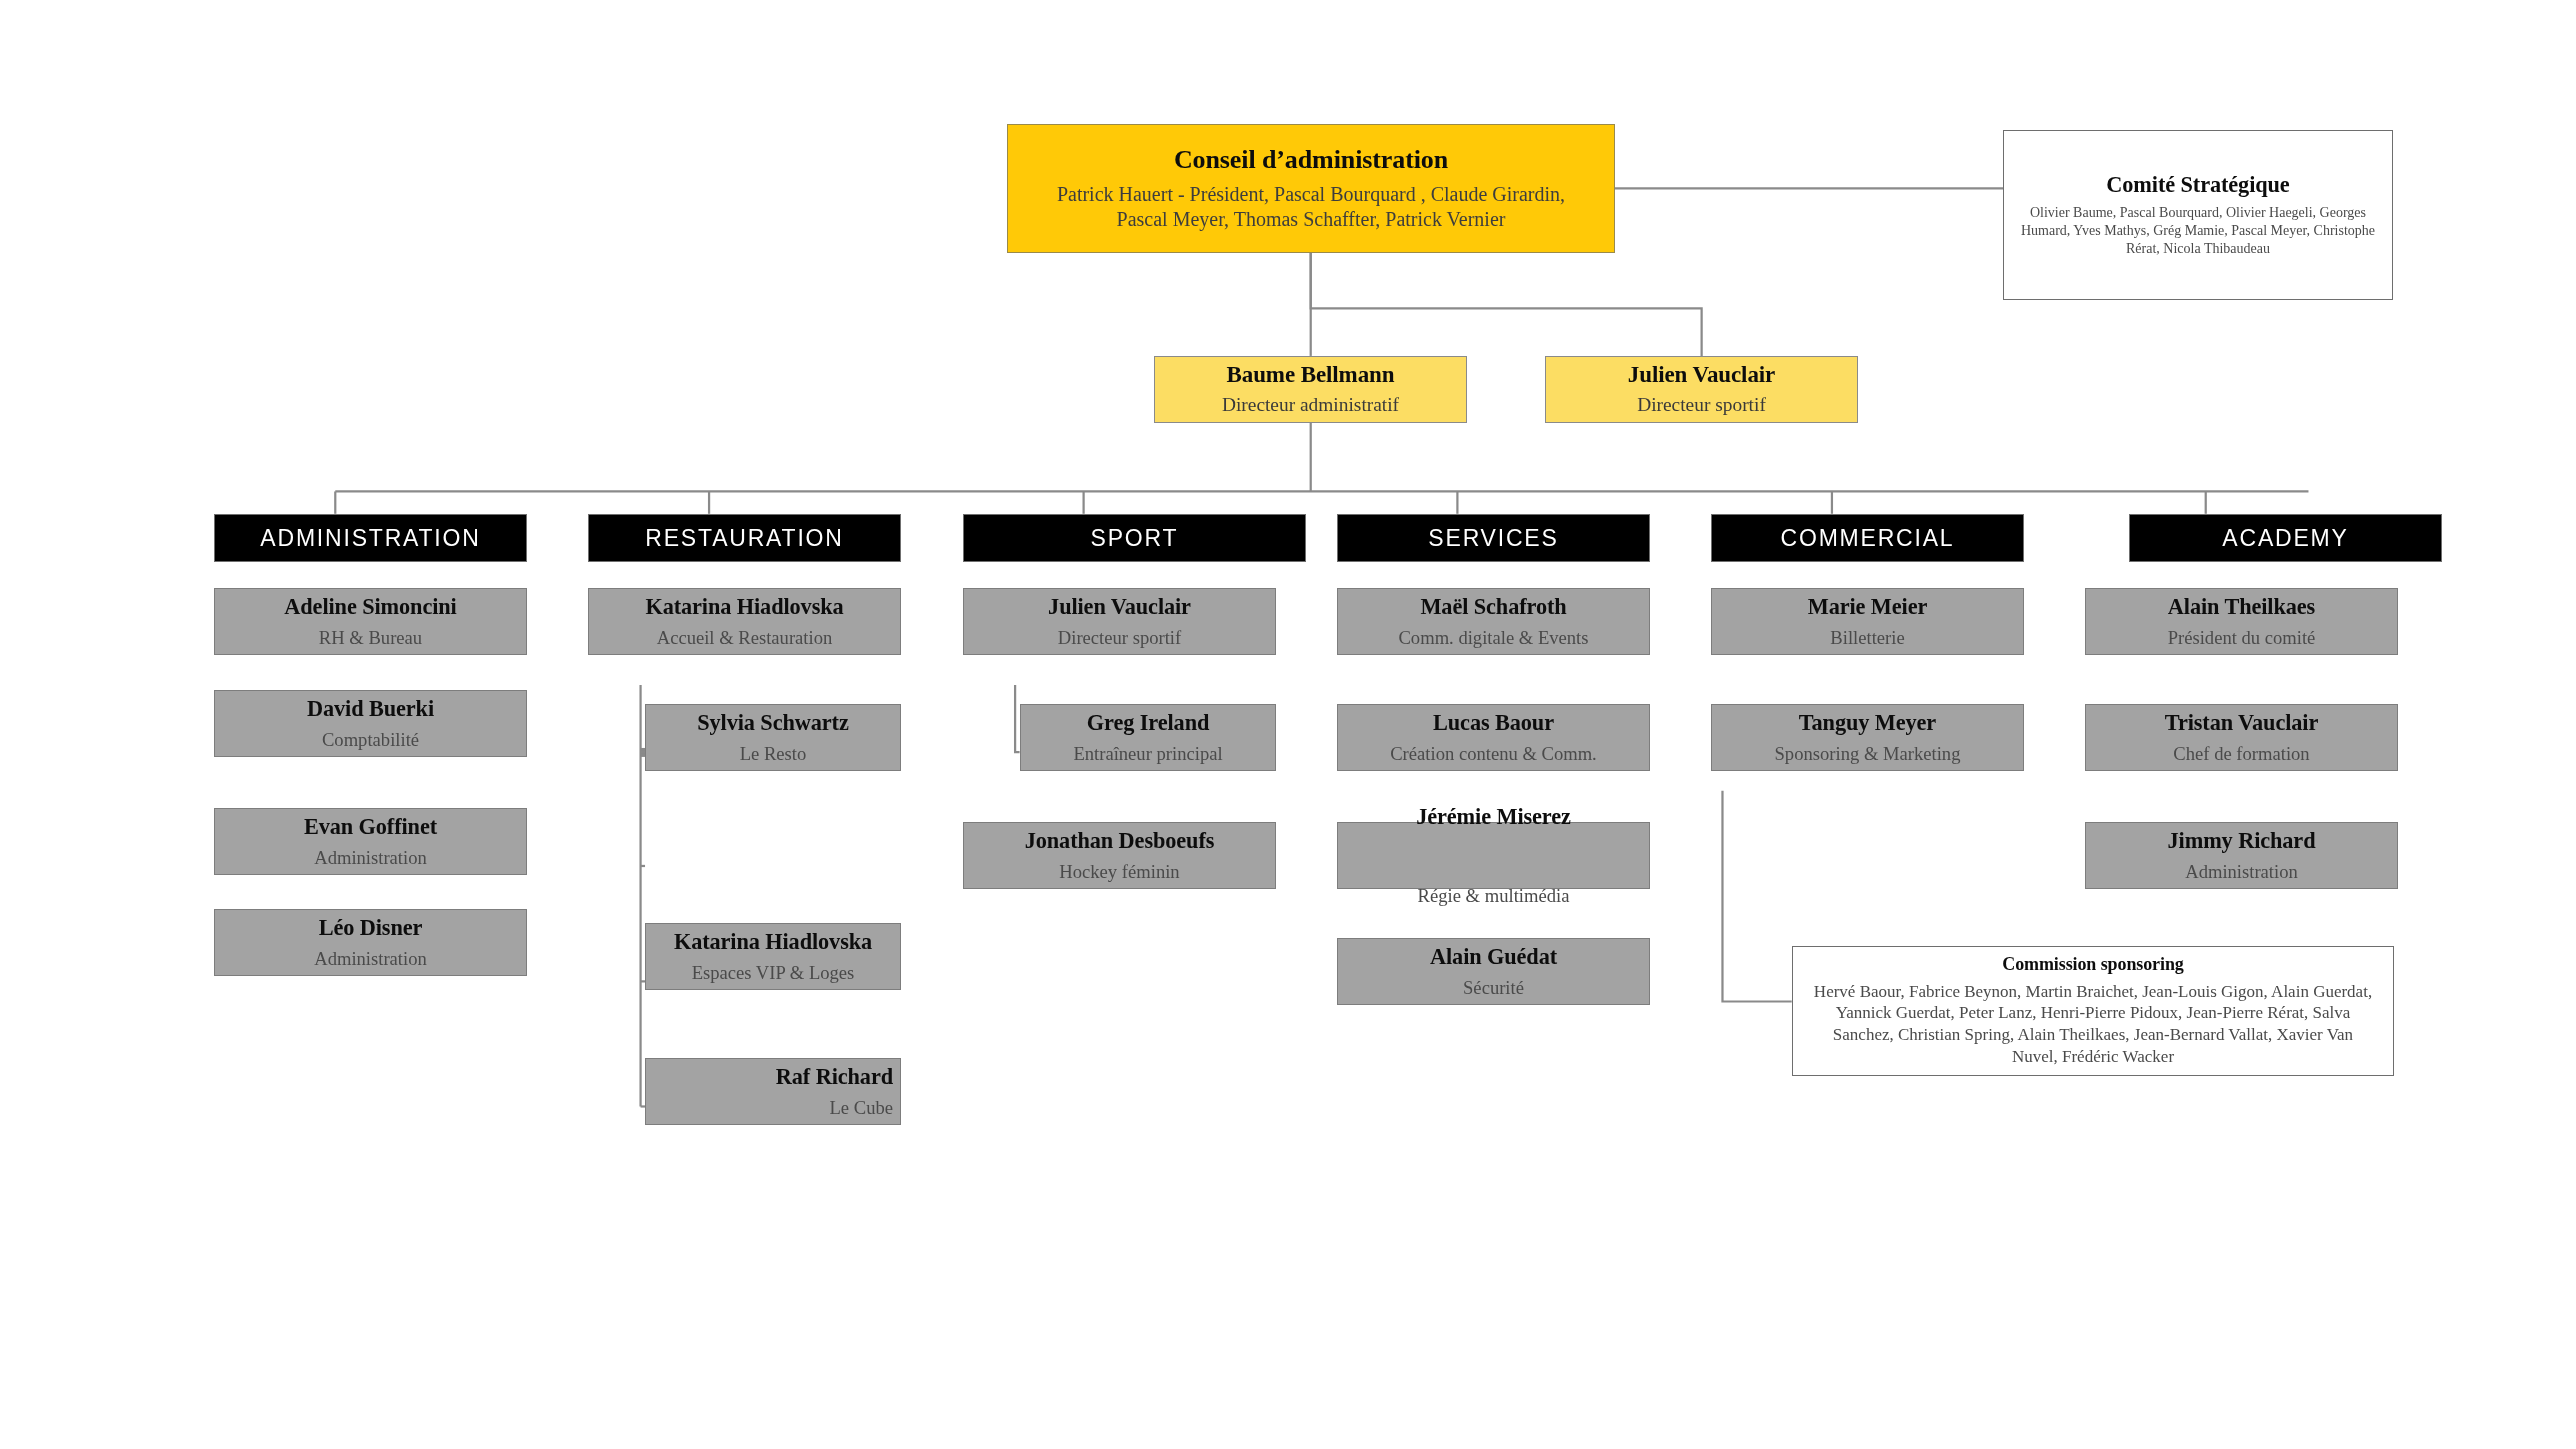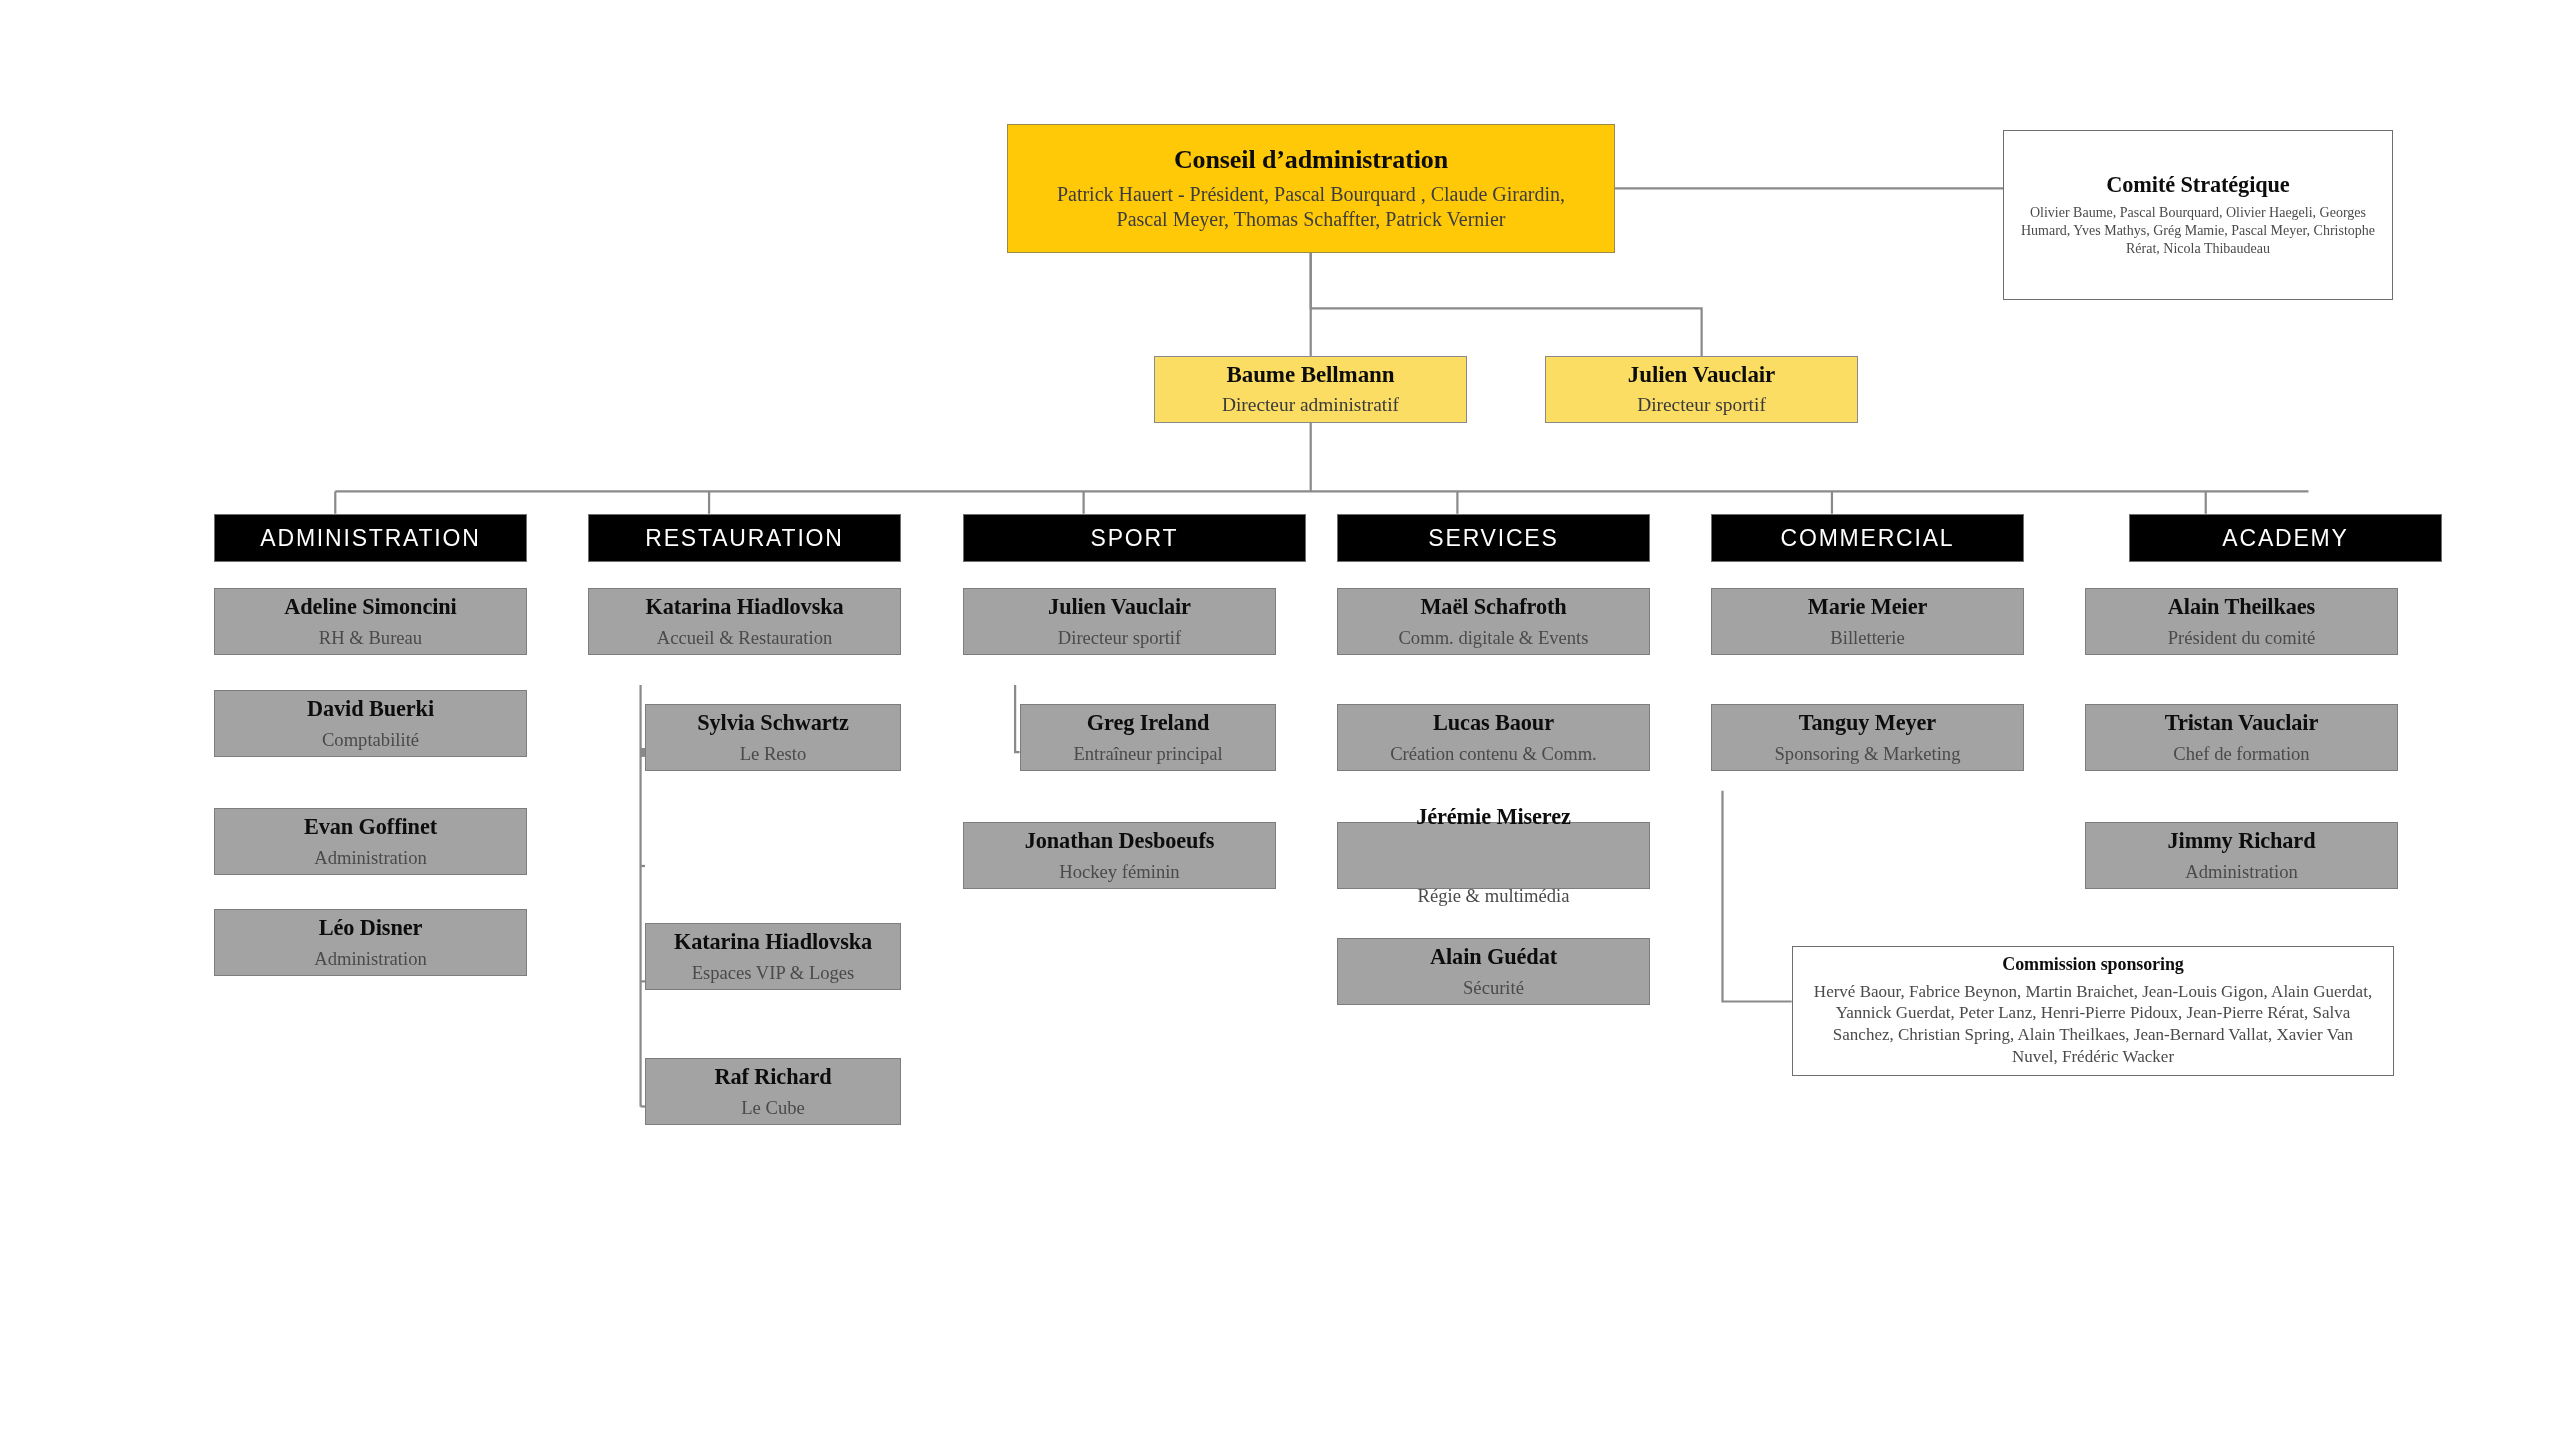"Raf Richard" div.node { align-items: none -> flex-end }
